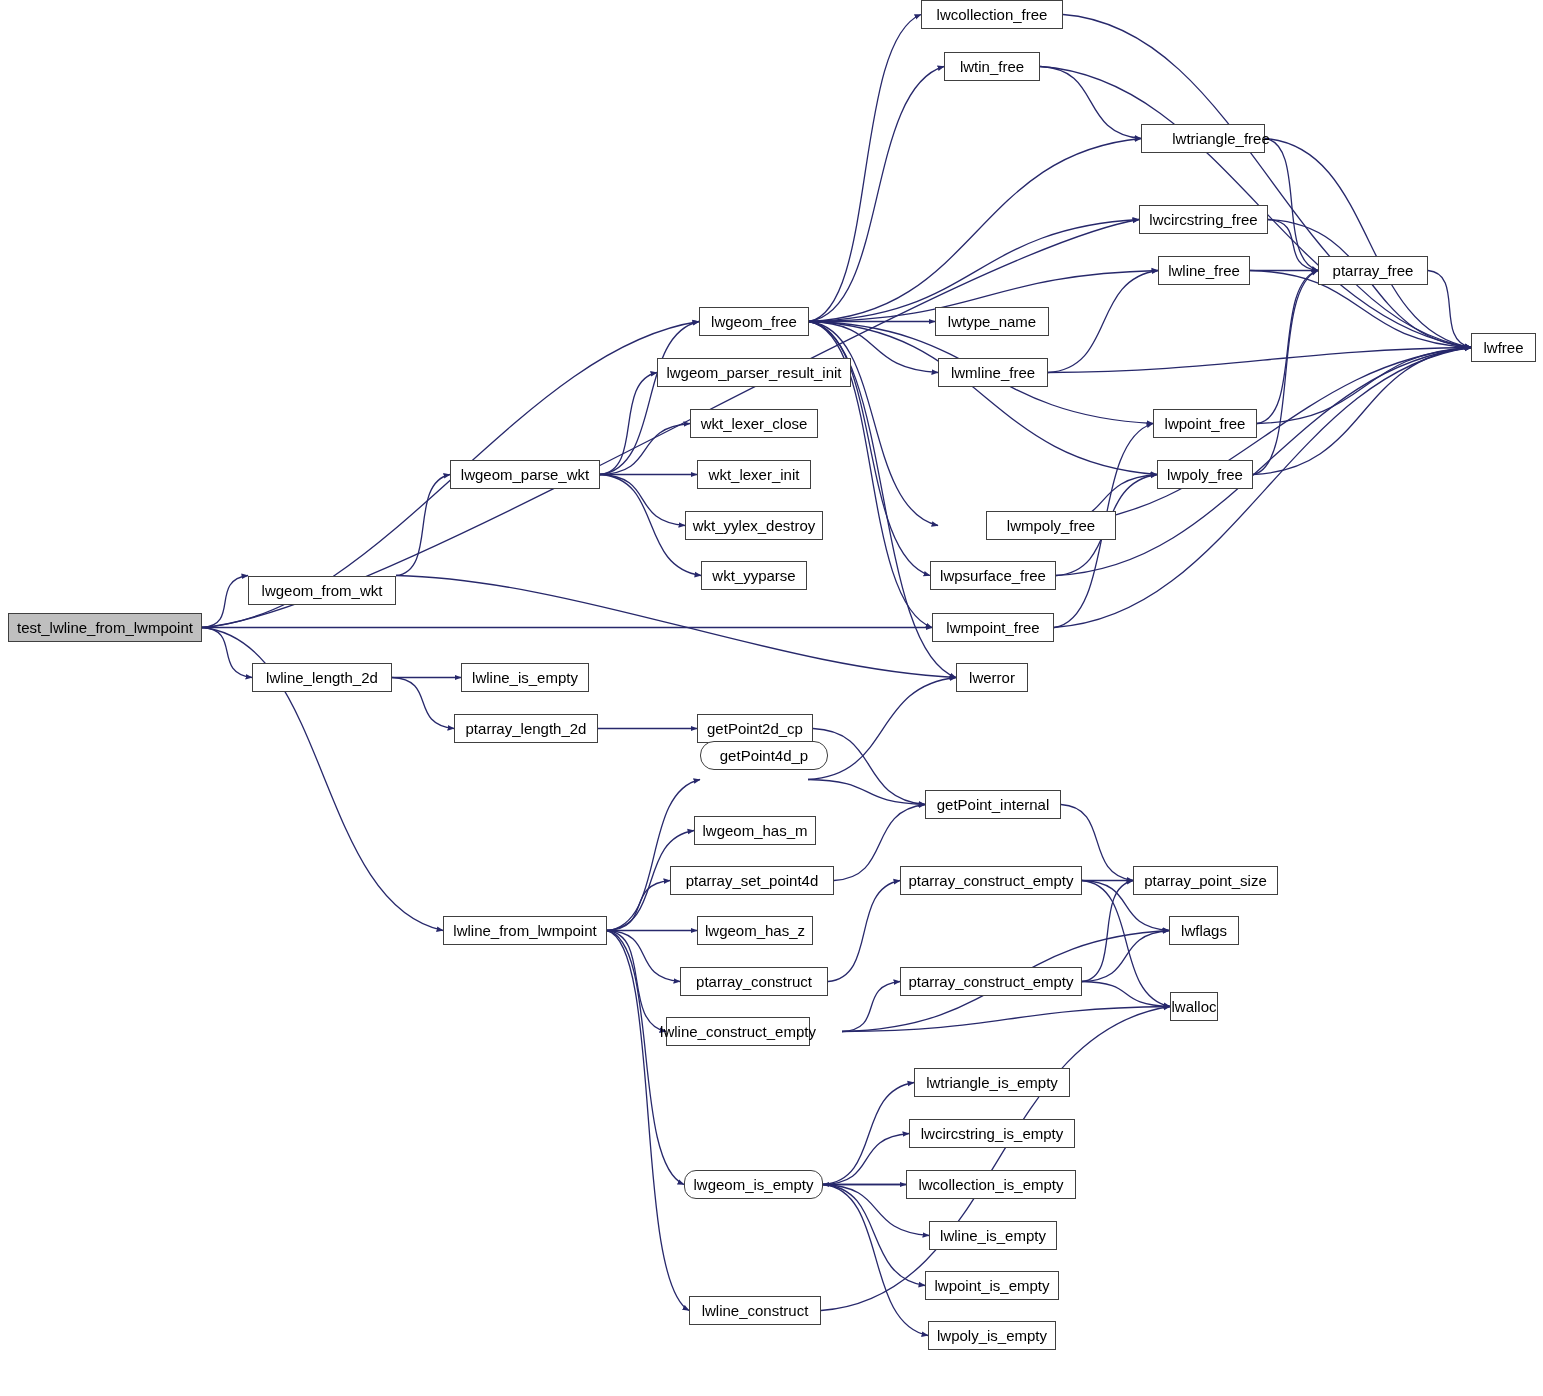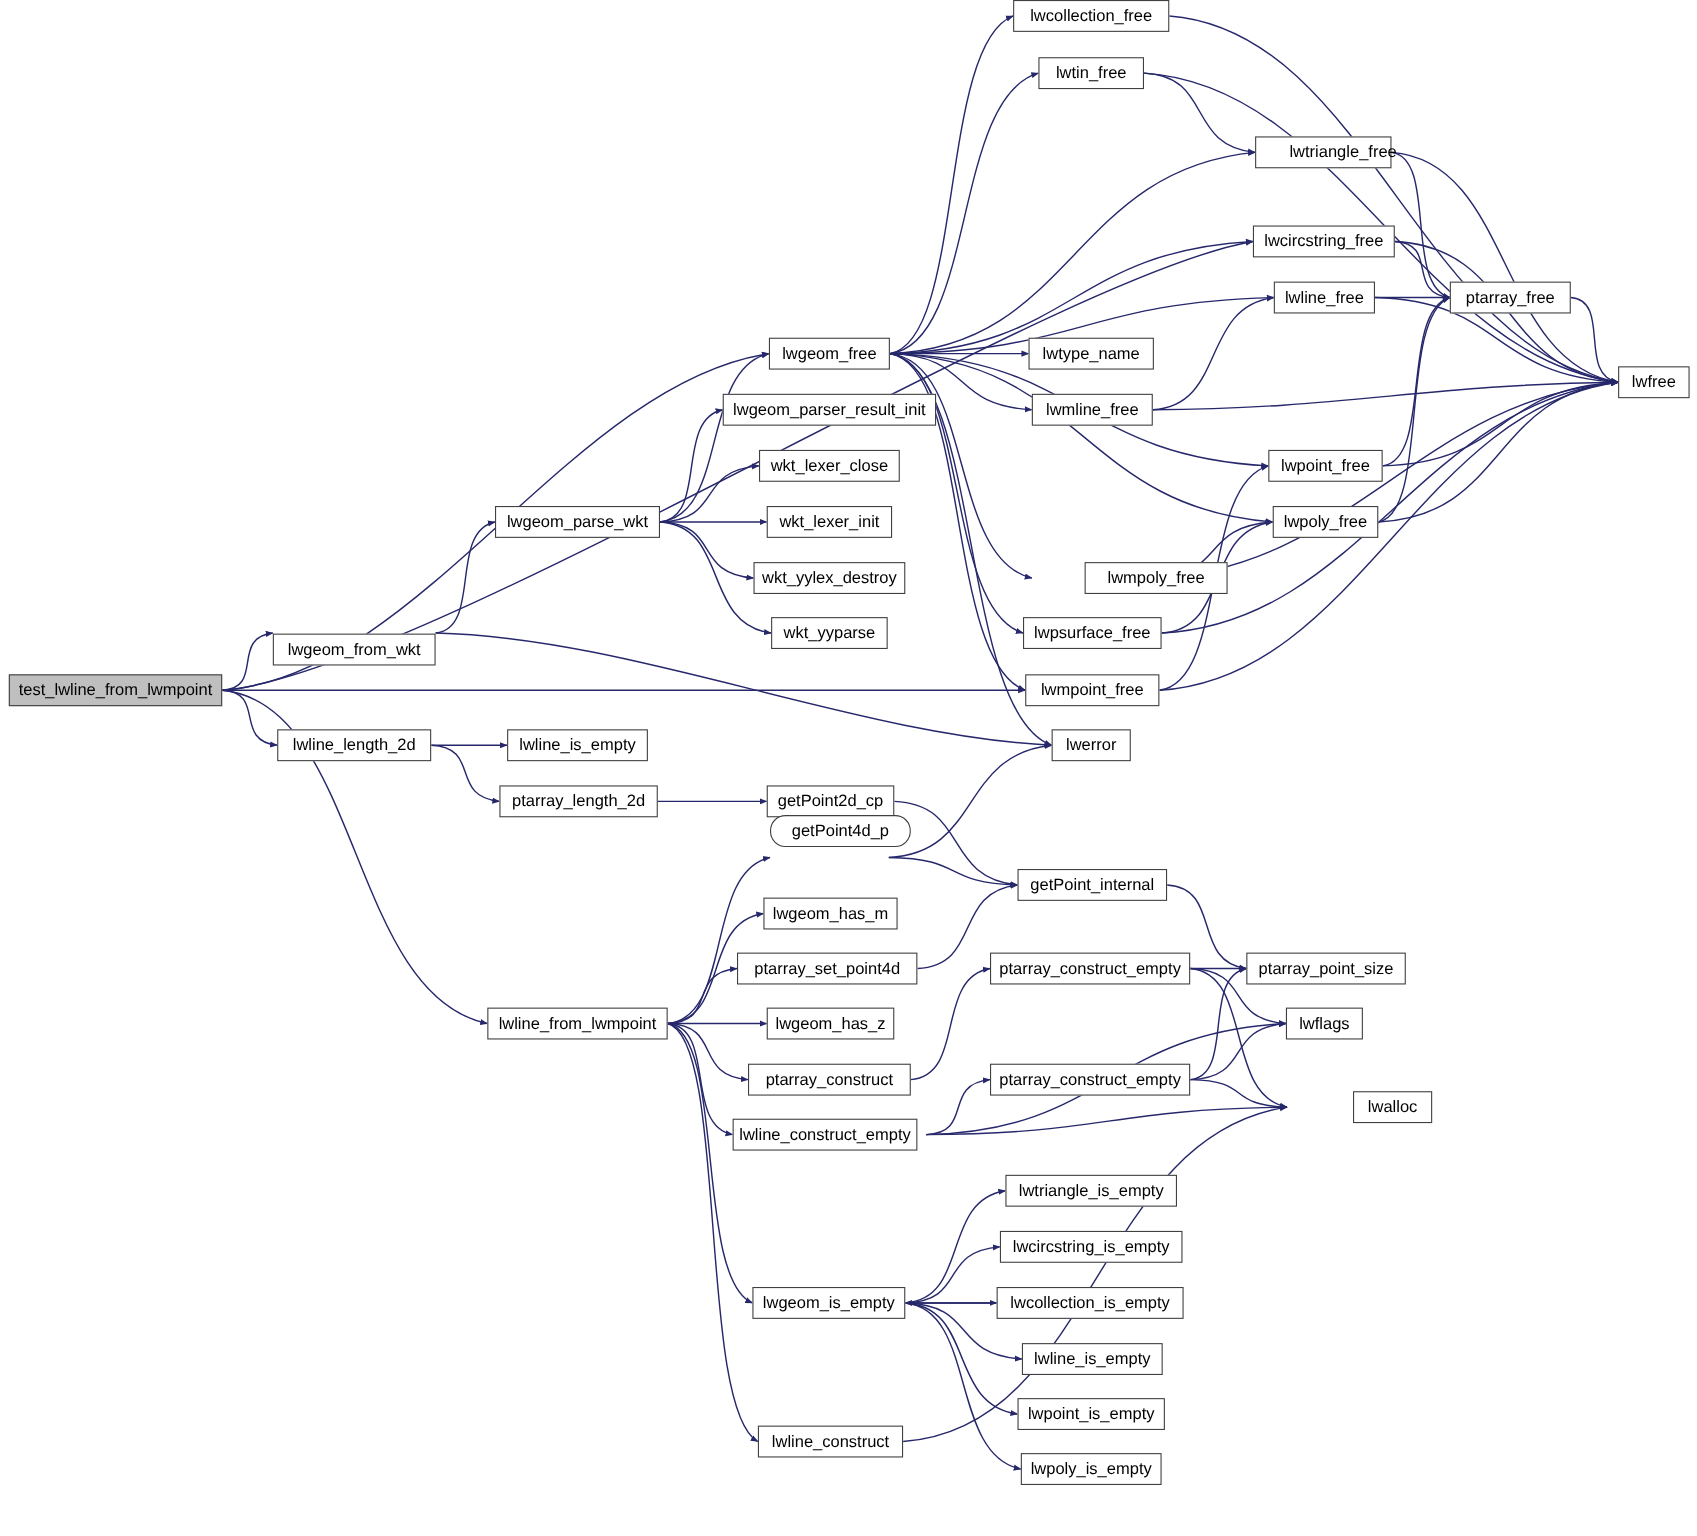"lwalloc" div.node { left: 1230px -> 1170px; width: 72px -> 48px }
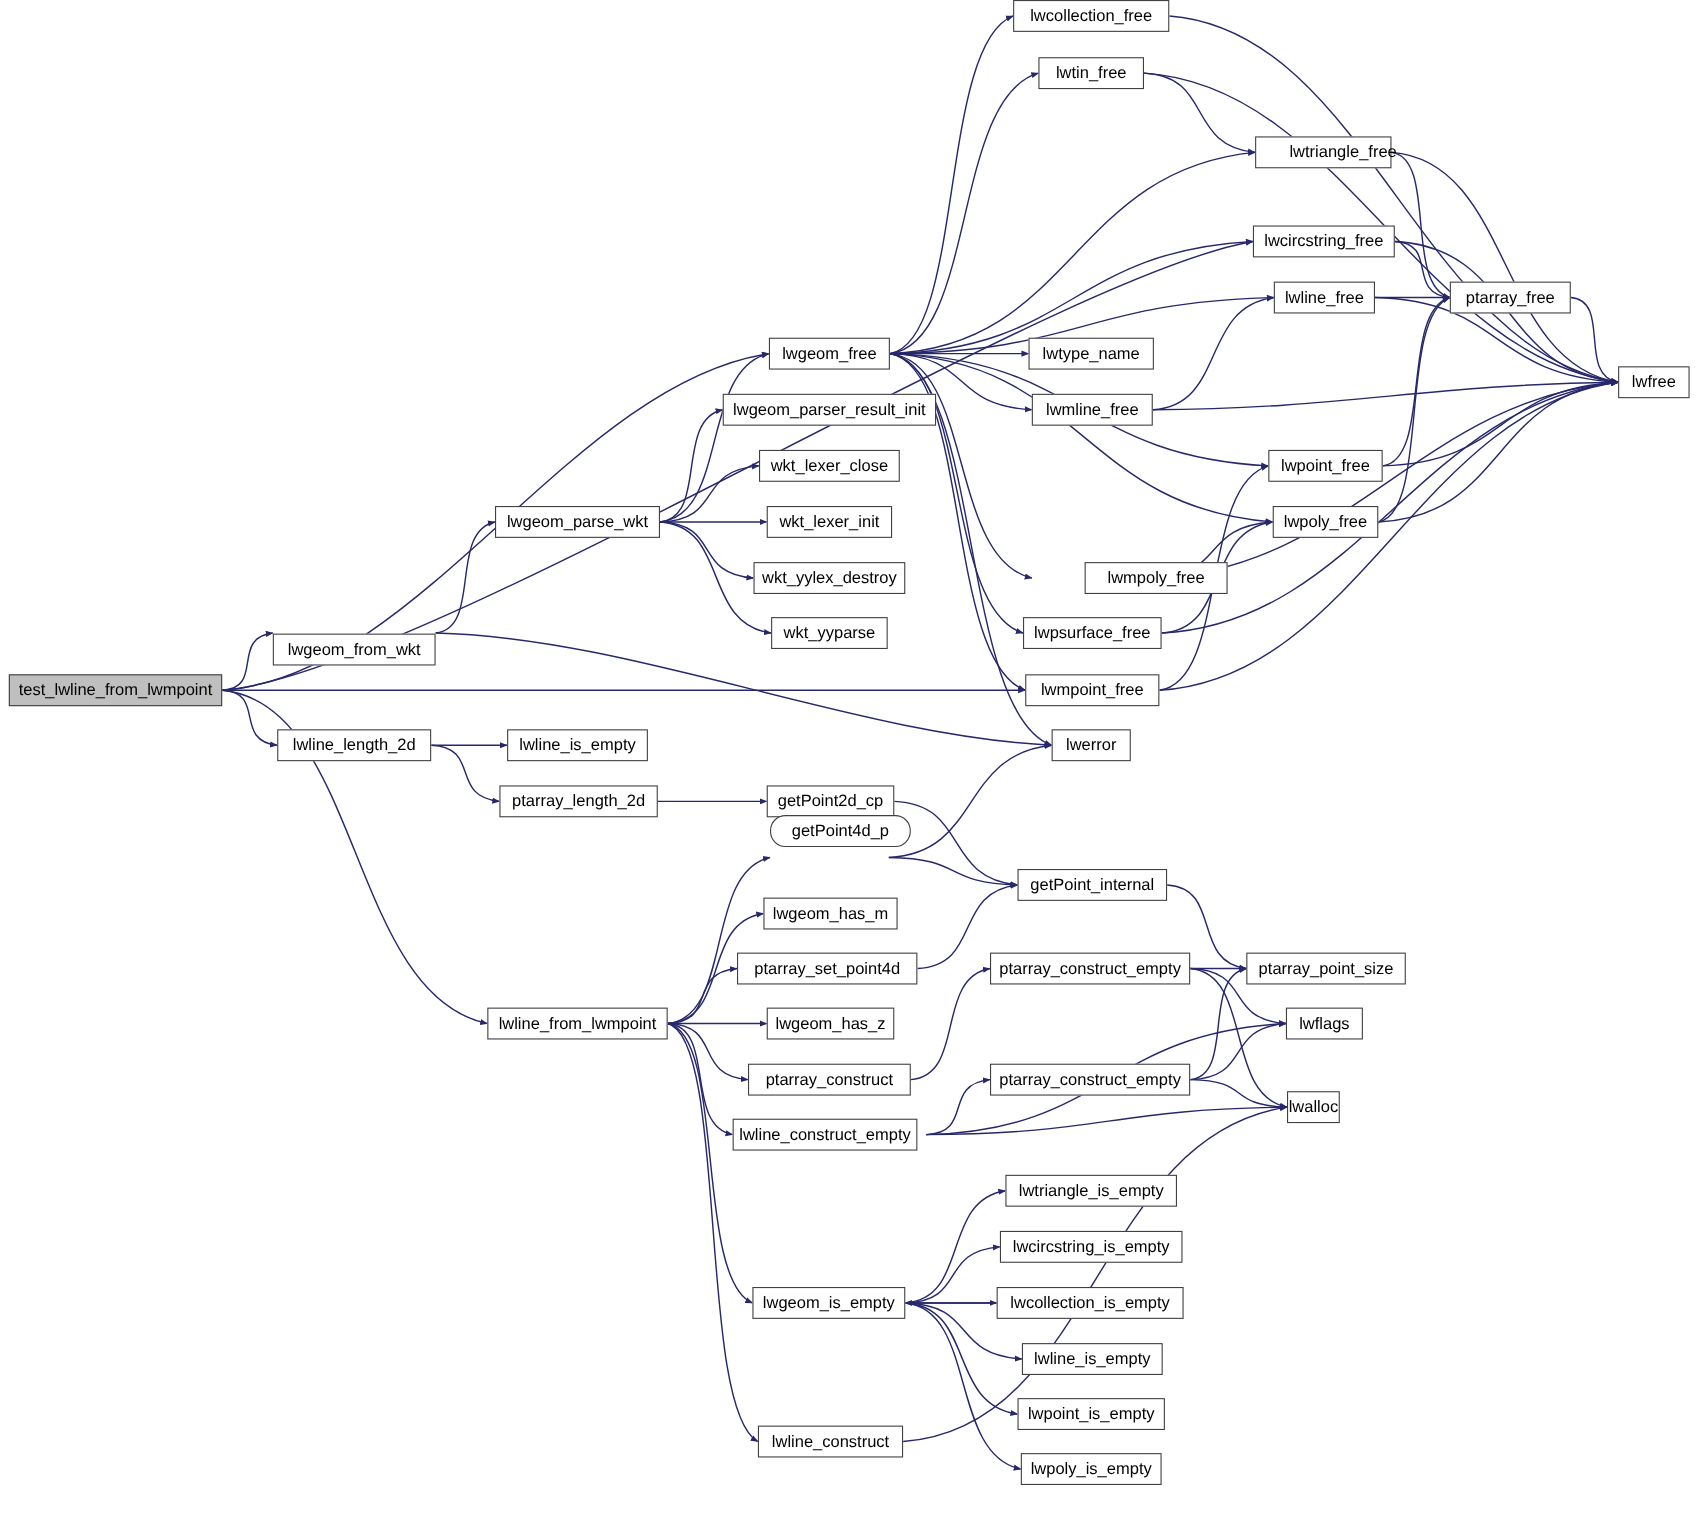"lwline_construct_empty" div.node { width: 168px -> 144px }
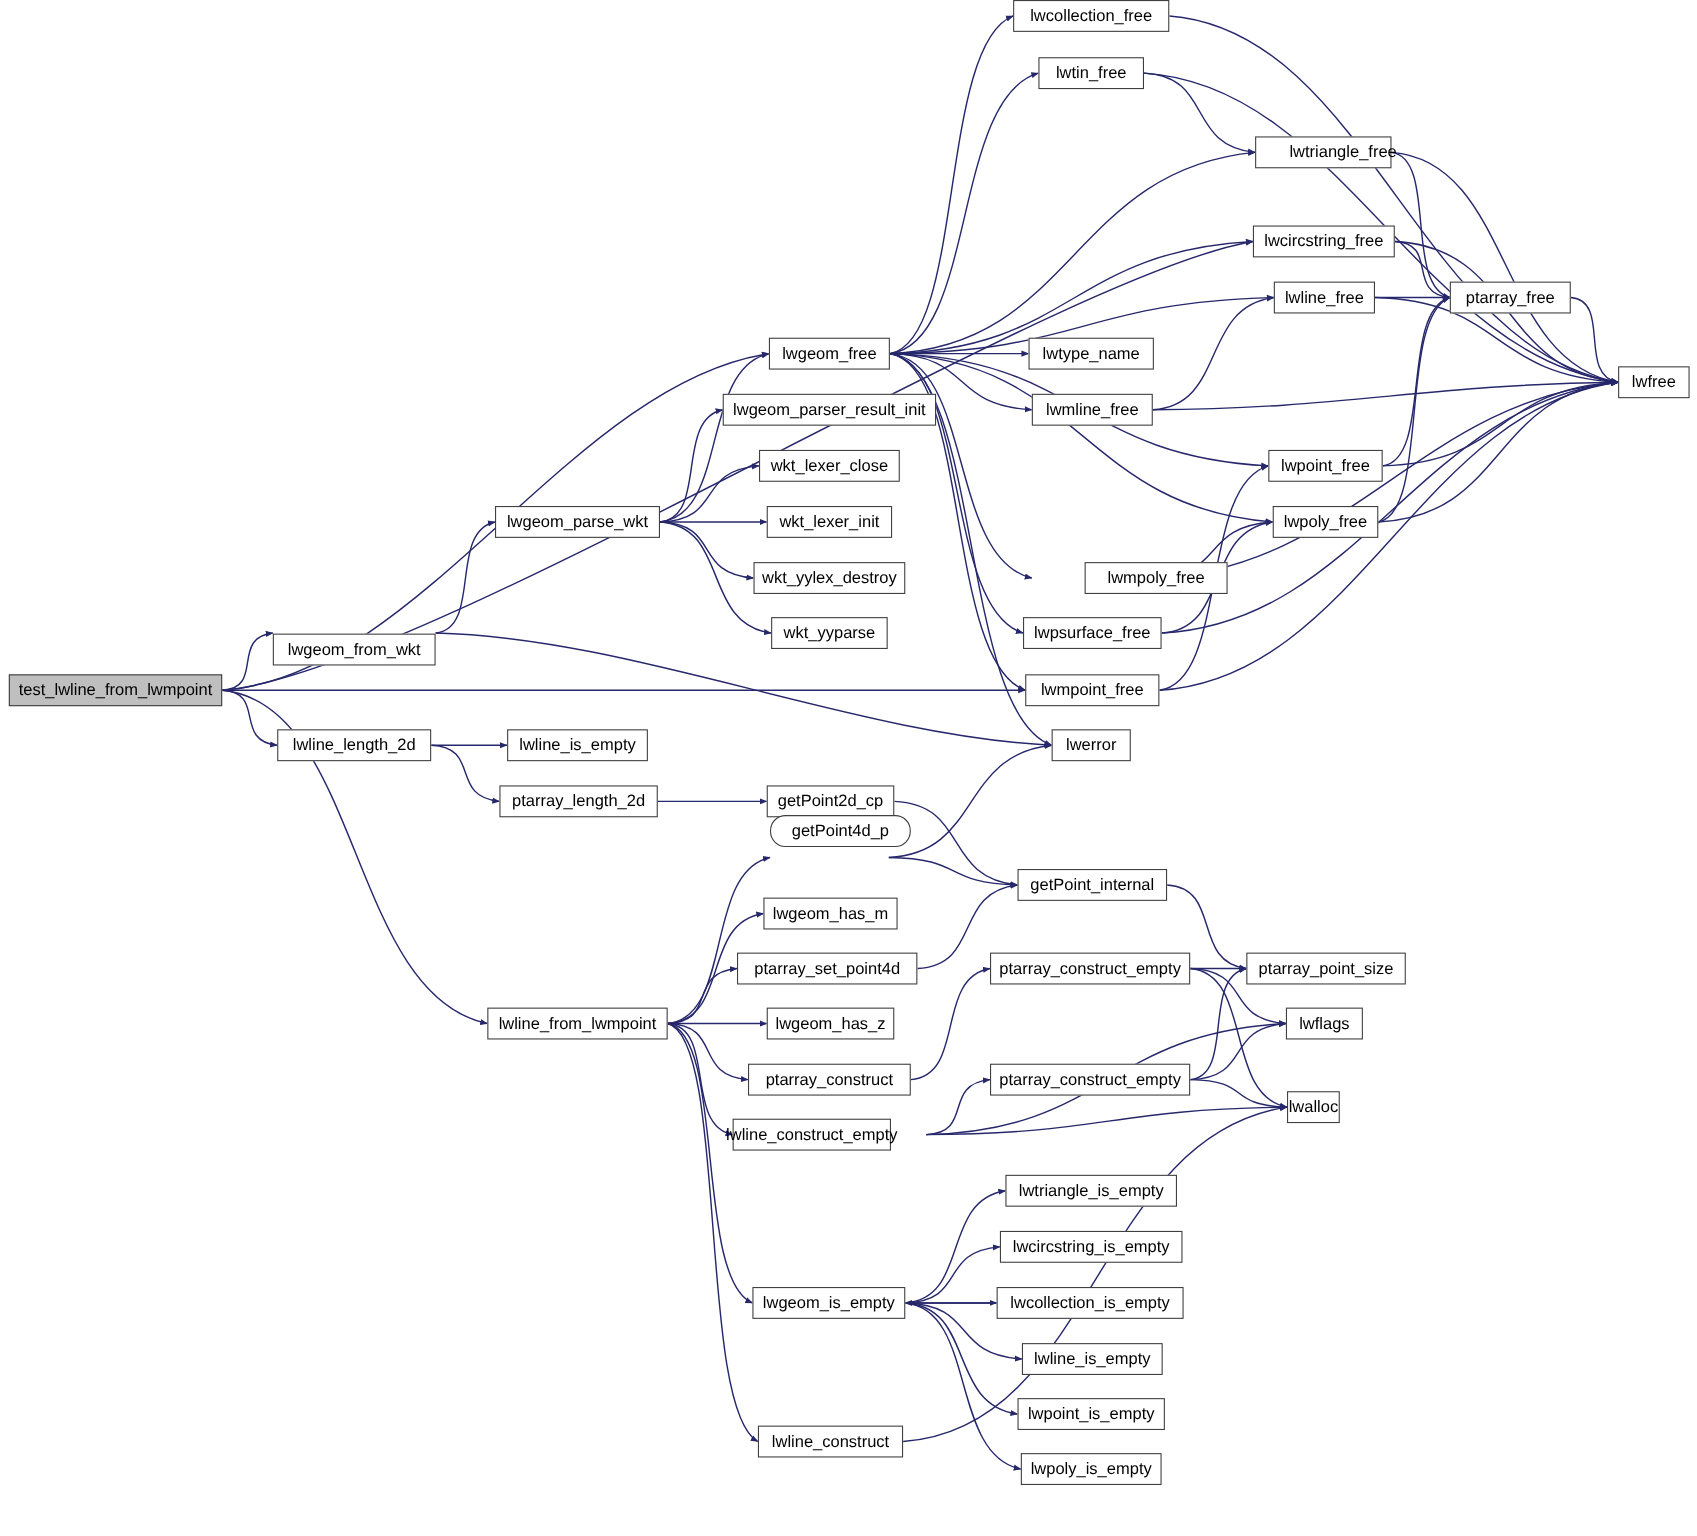"lwgeom_is_empty" div.node { border-radius: none -> 12px }
